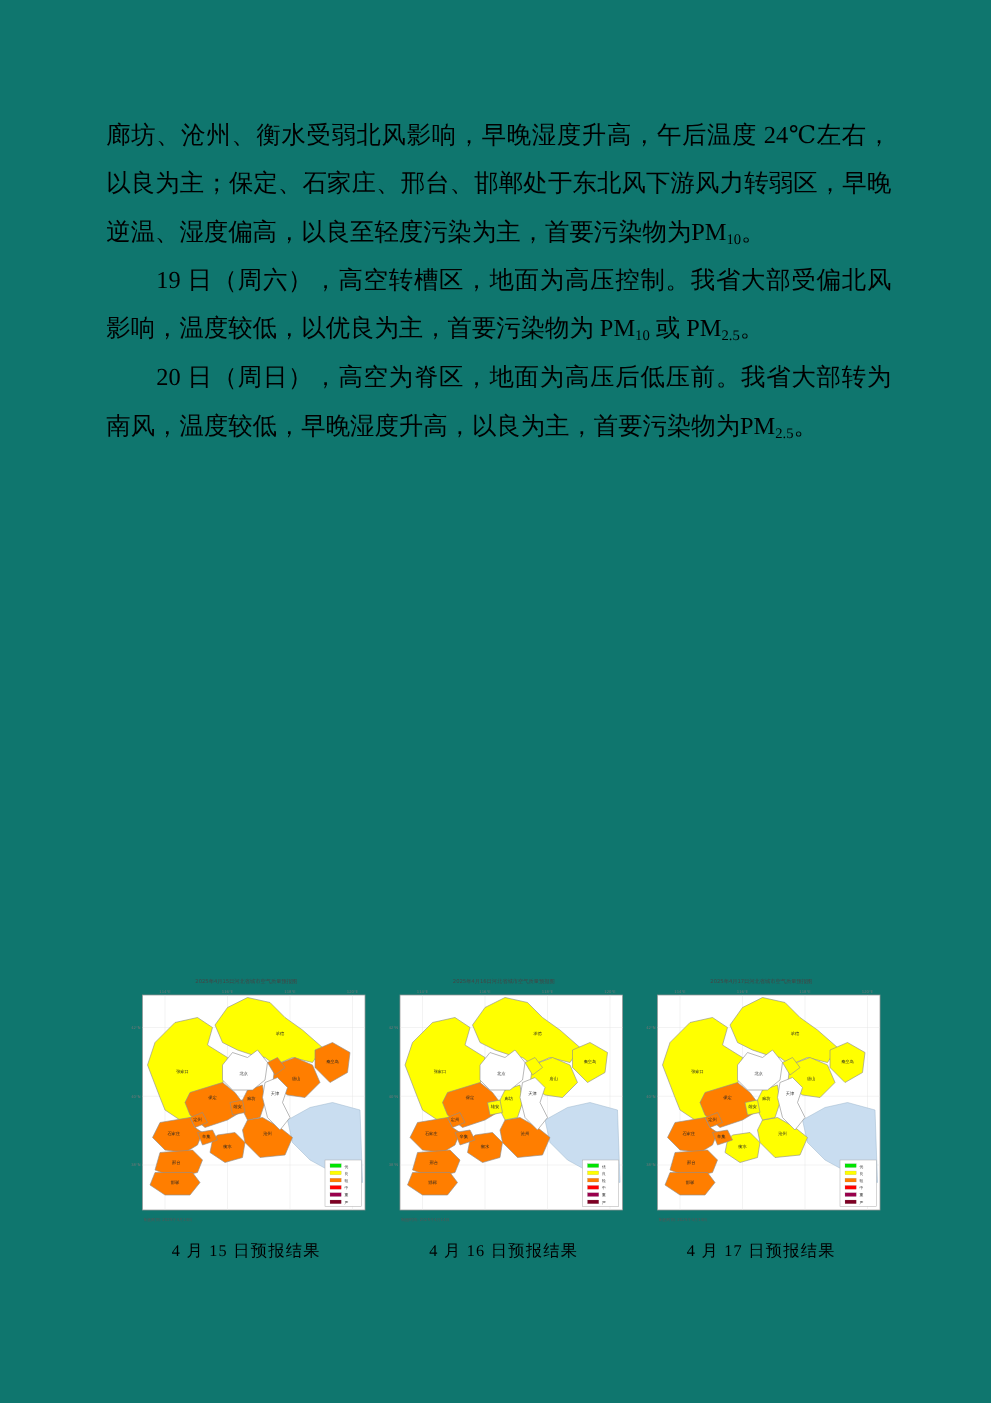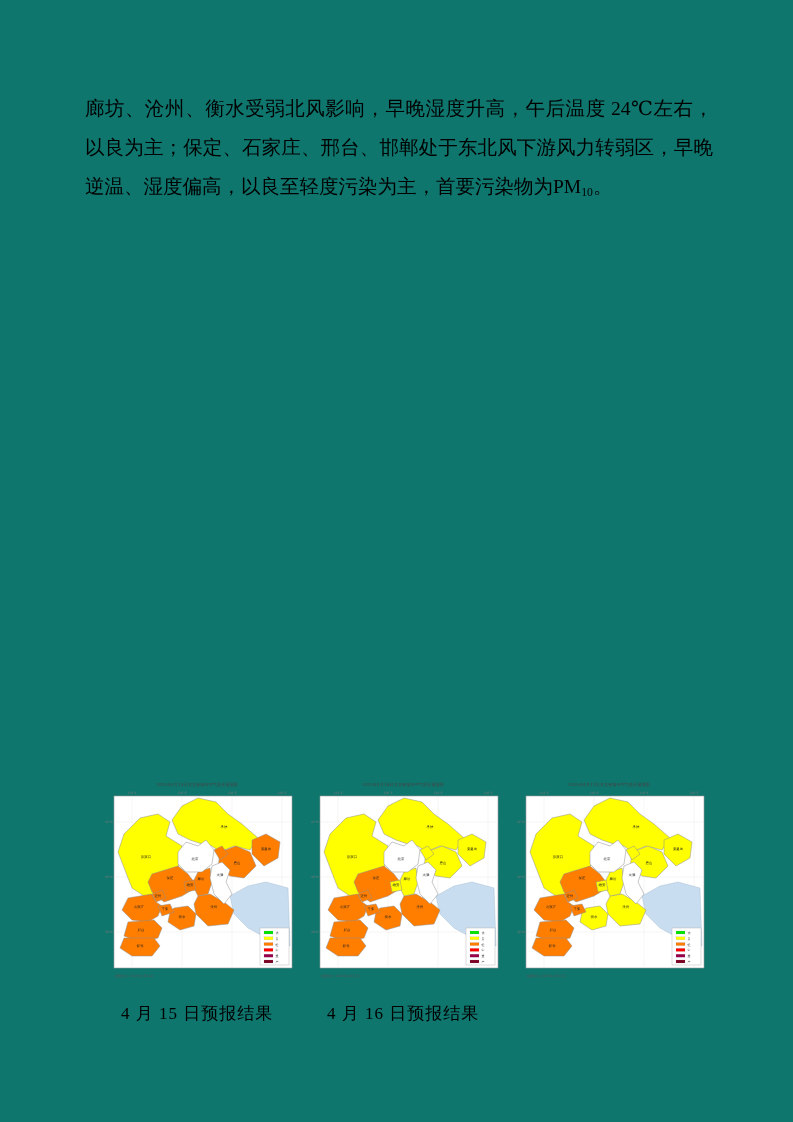"19" p.para { html: none -> <p>19 日（周六），高空转槽区，地面为高压控制。我省大部受偏北风影响，温度较低，以优良为主，首要污染物为 PM<sub>10</sub> 或 PM<sub>2.5</sub>。</p> }
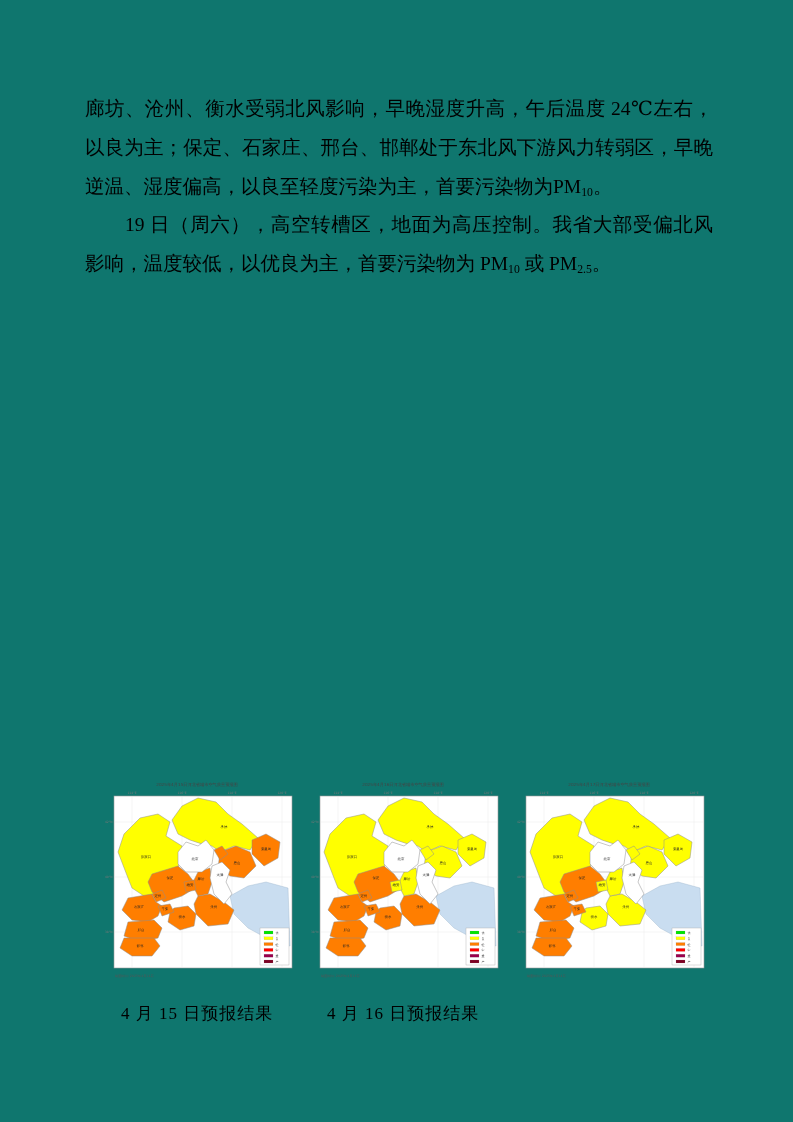"20" p.para { html: none -> <p>20 日（周日），高空为脊区，地面为高压后低压前。我省大部转为南风，温度较低，早晚湿度升高，以良为主，首要污染物为PM<sub>2.5</sub>。</p> }
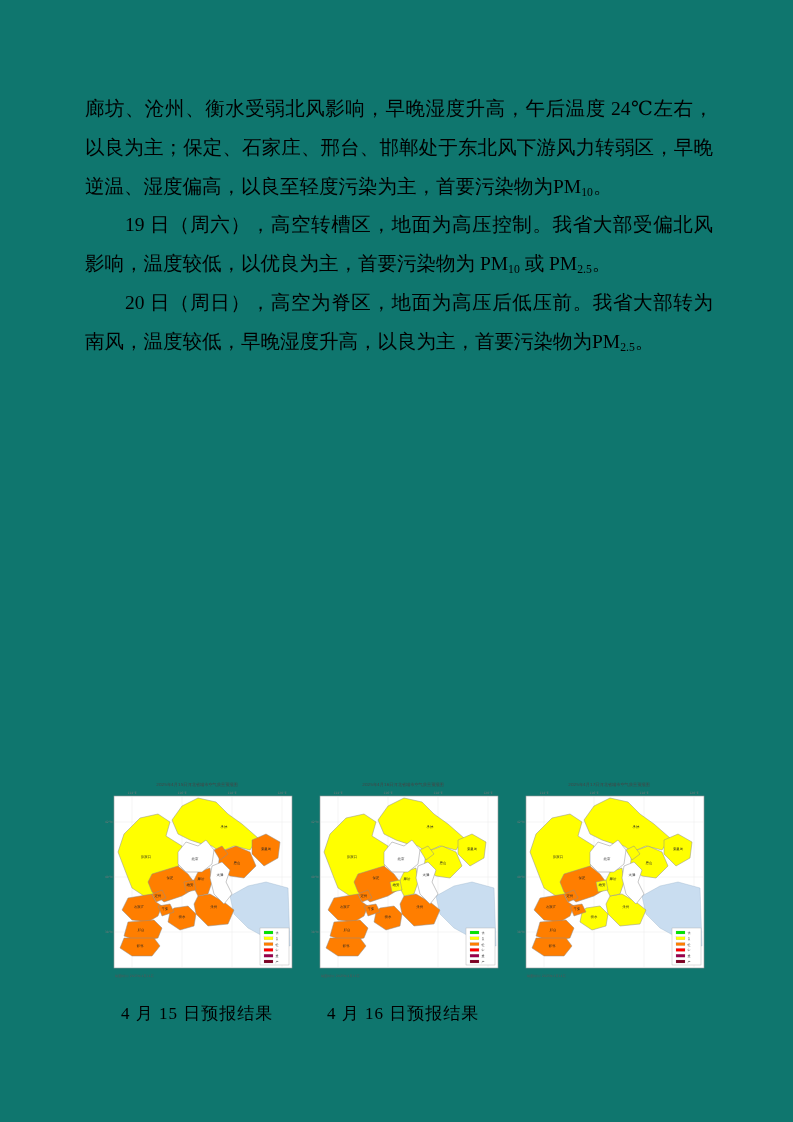"4 月 15 日预报结果" .map-caption { font-size: 17px -> 13px; margin-top: 10px -> none }
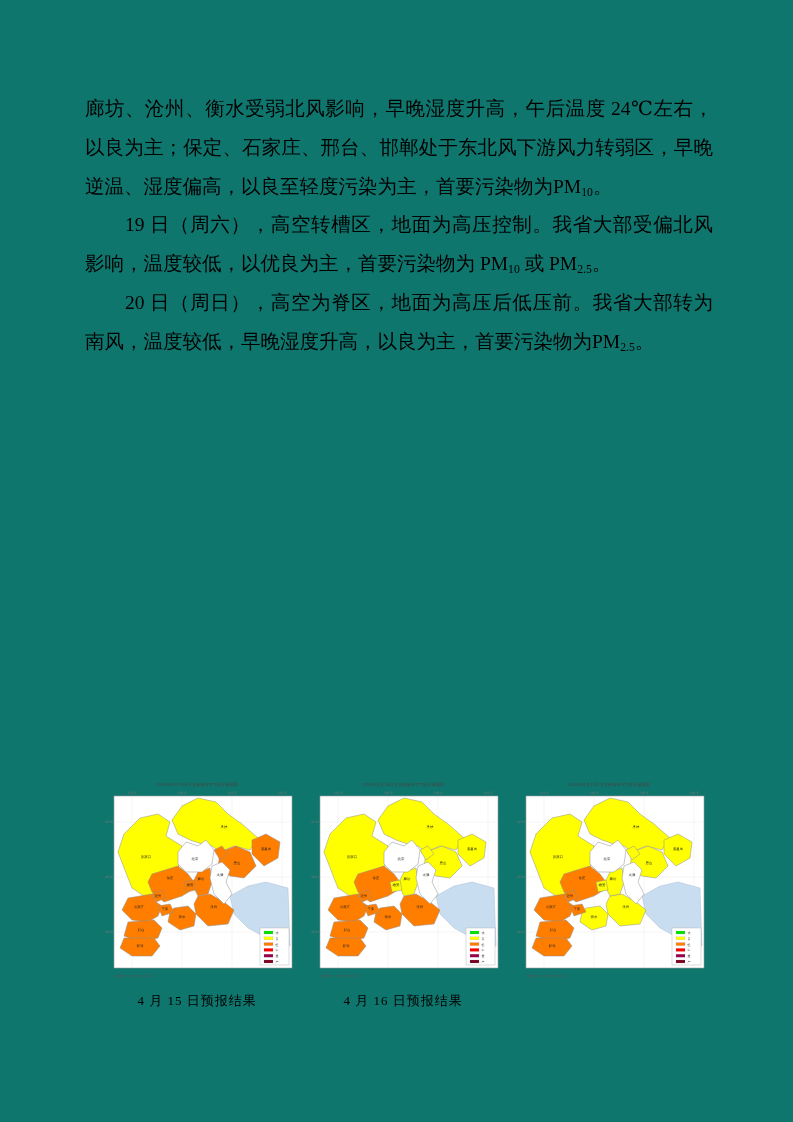"4 月 17 日预报结果" figcaption.map-caption { html: none -> <figcaption>4 月 17 日预报结果</figcaption> }
